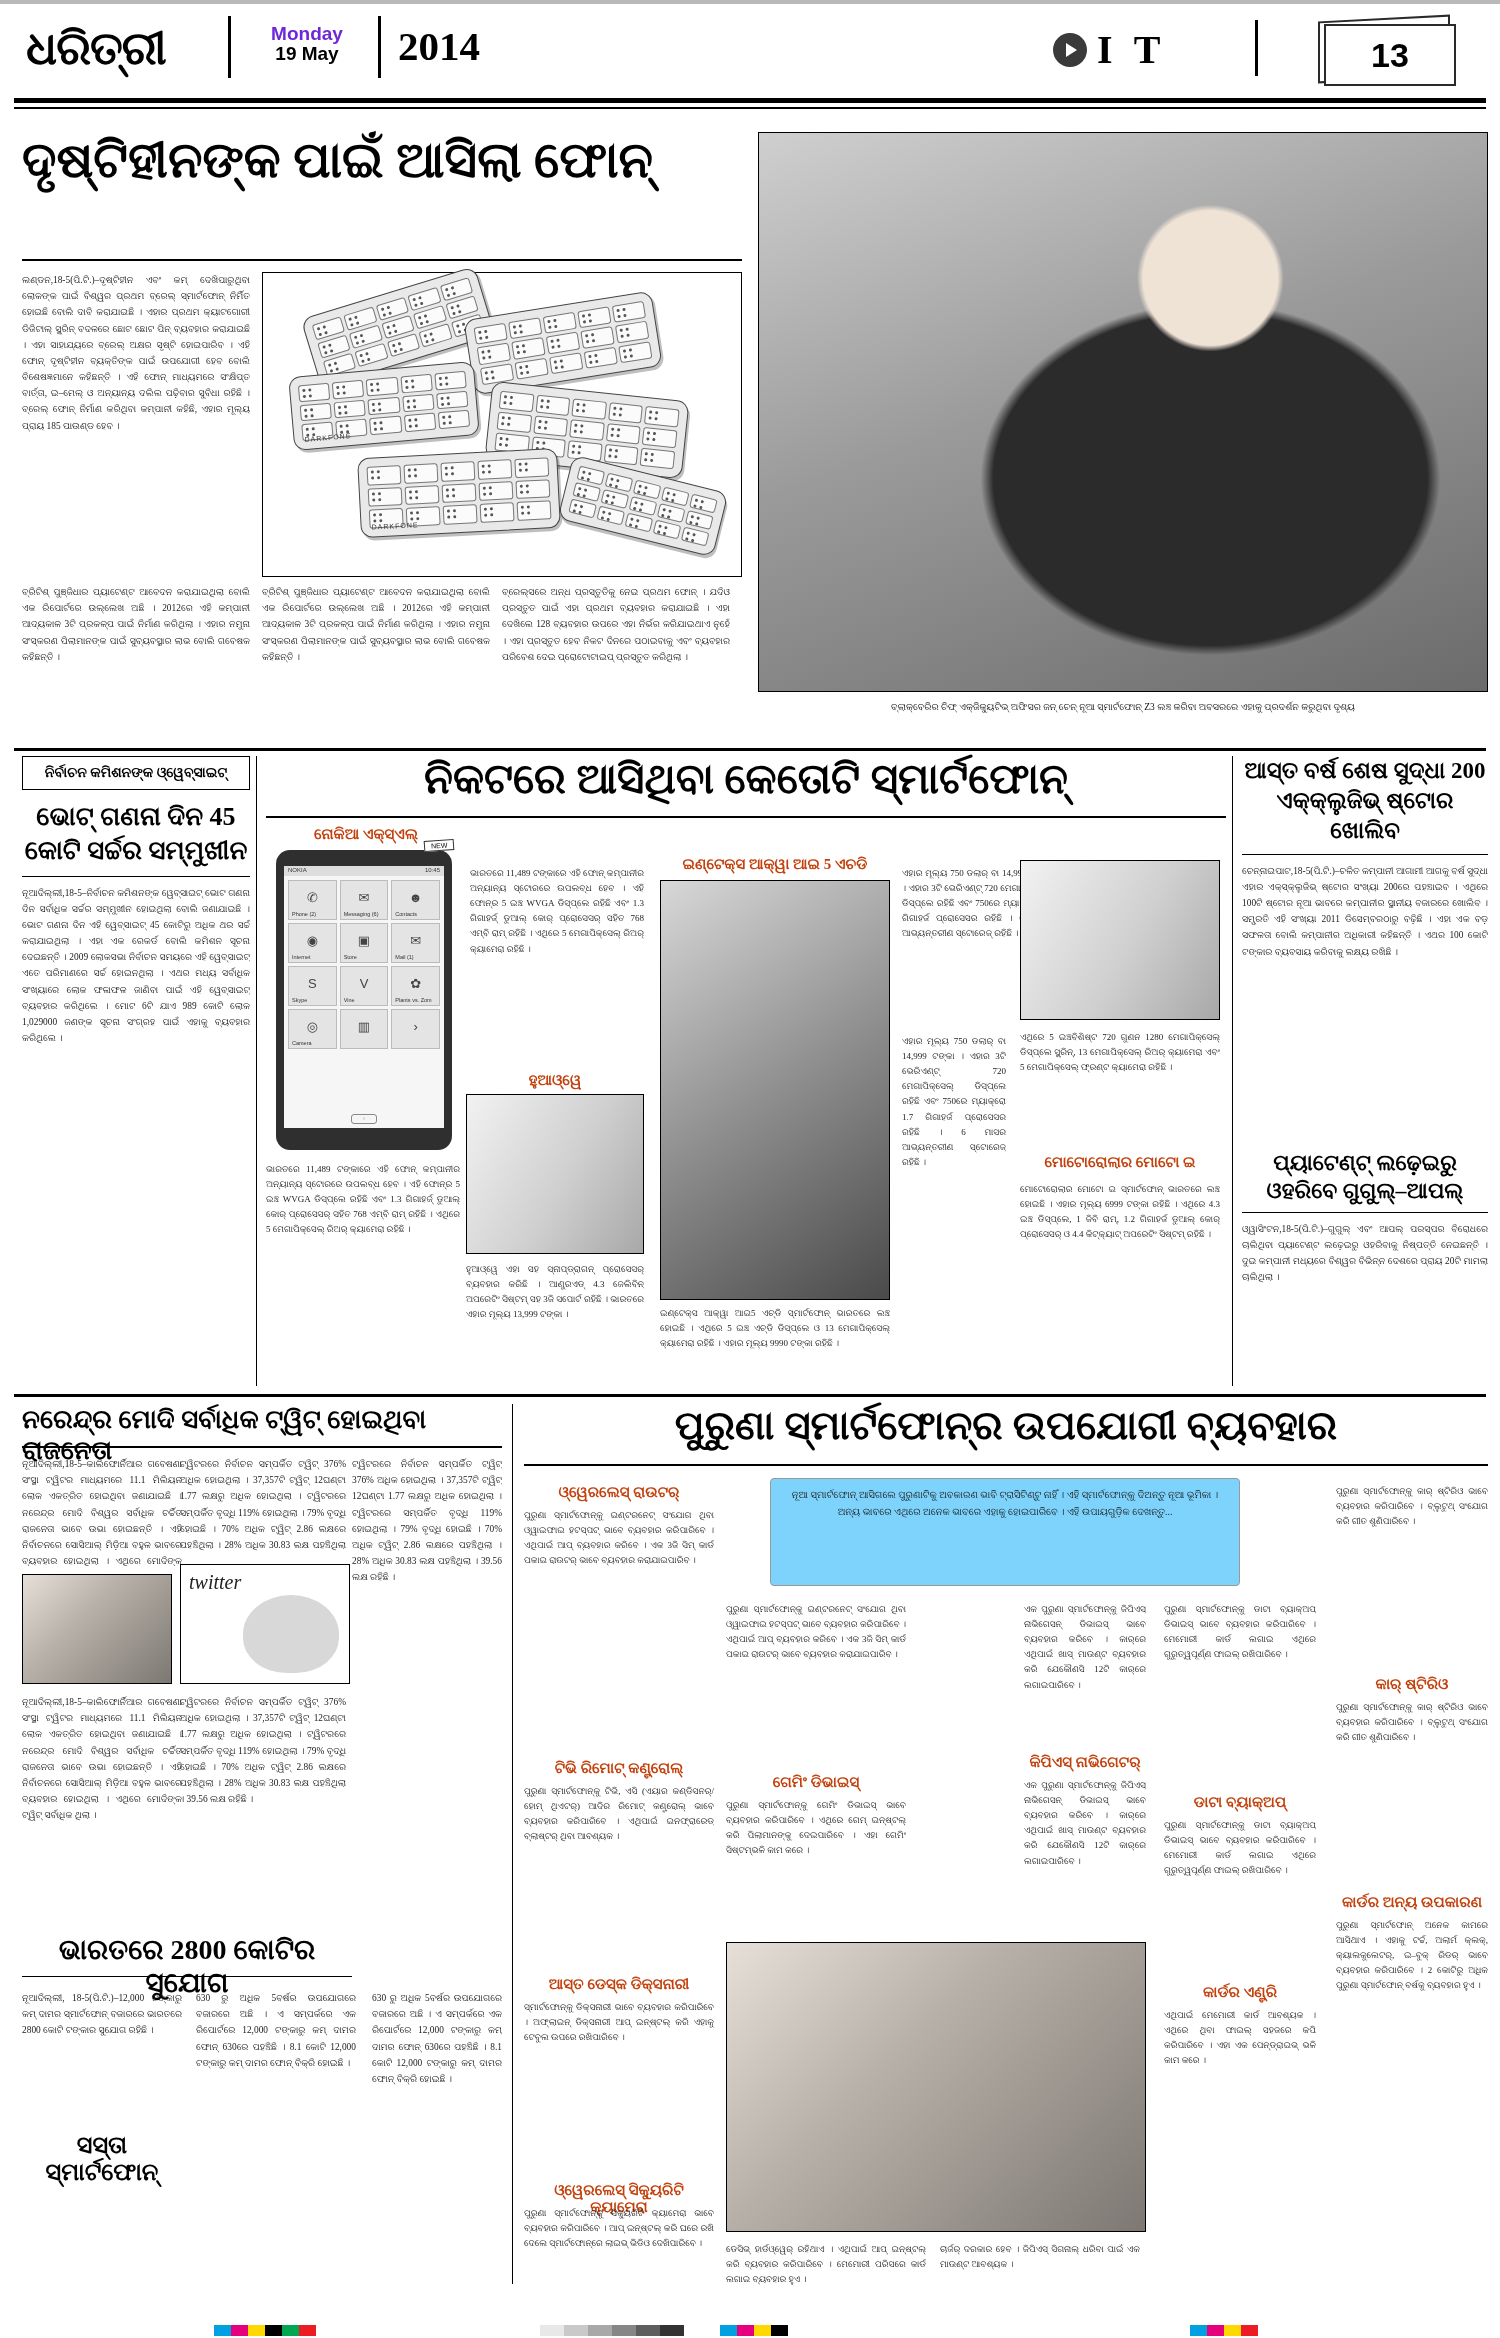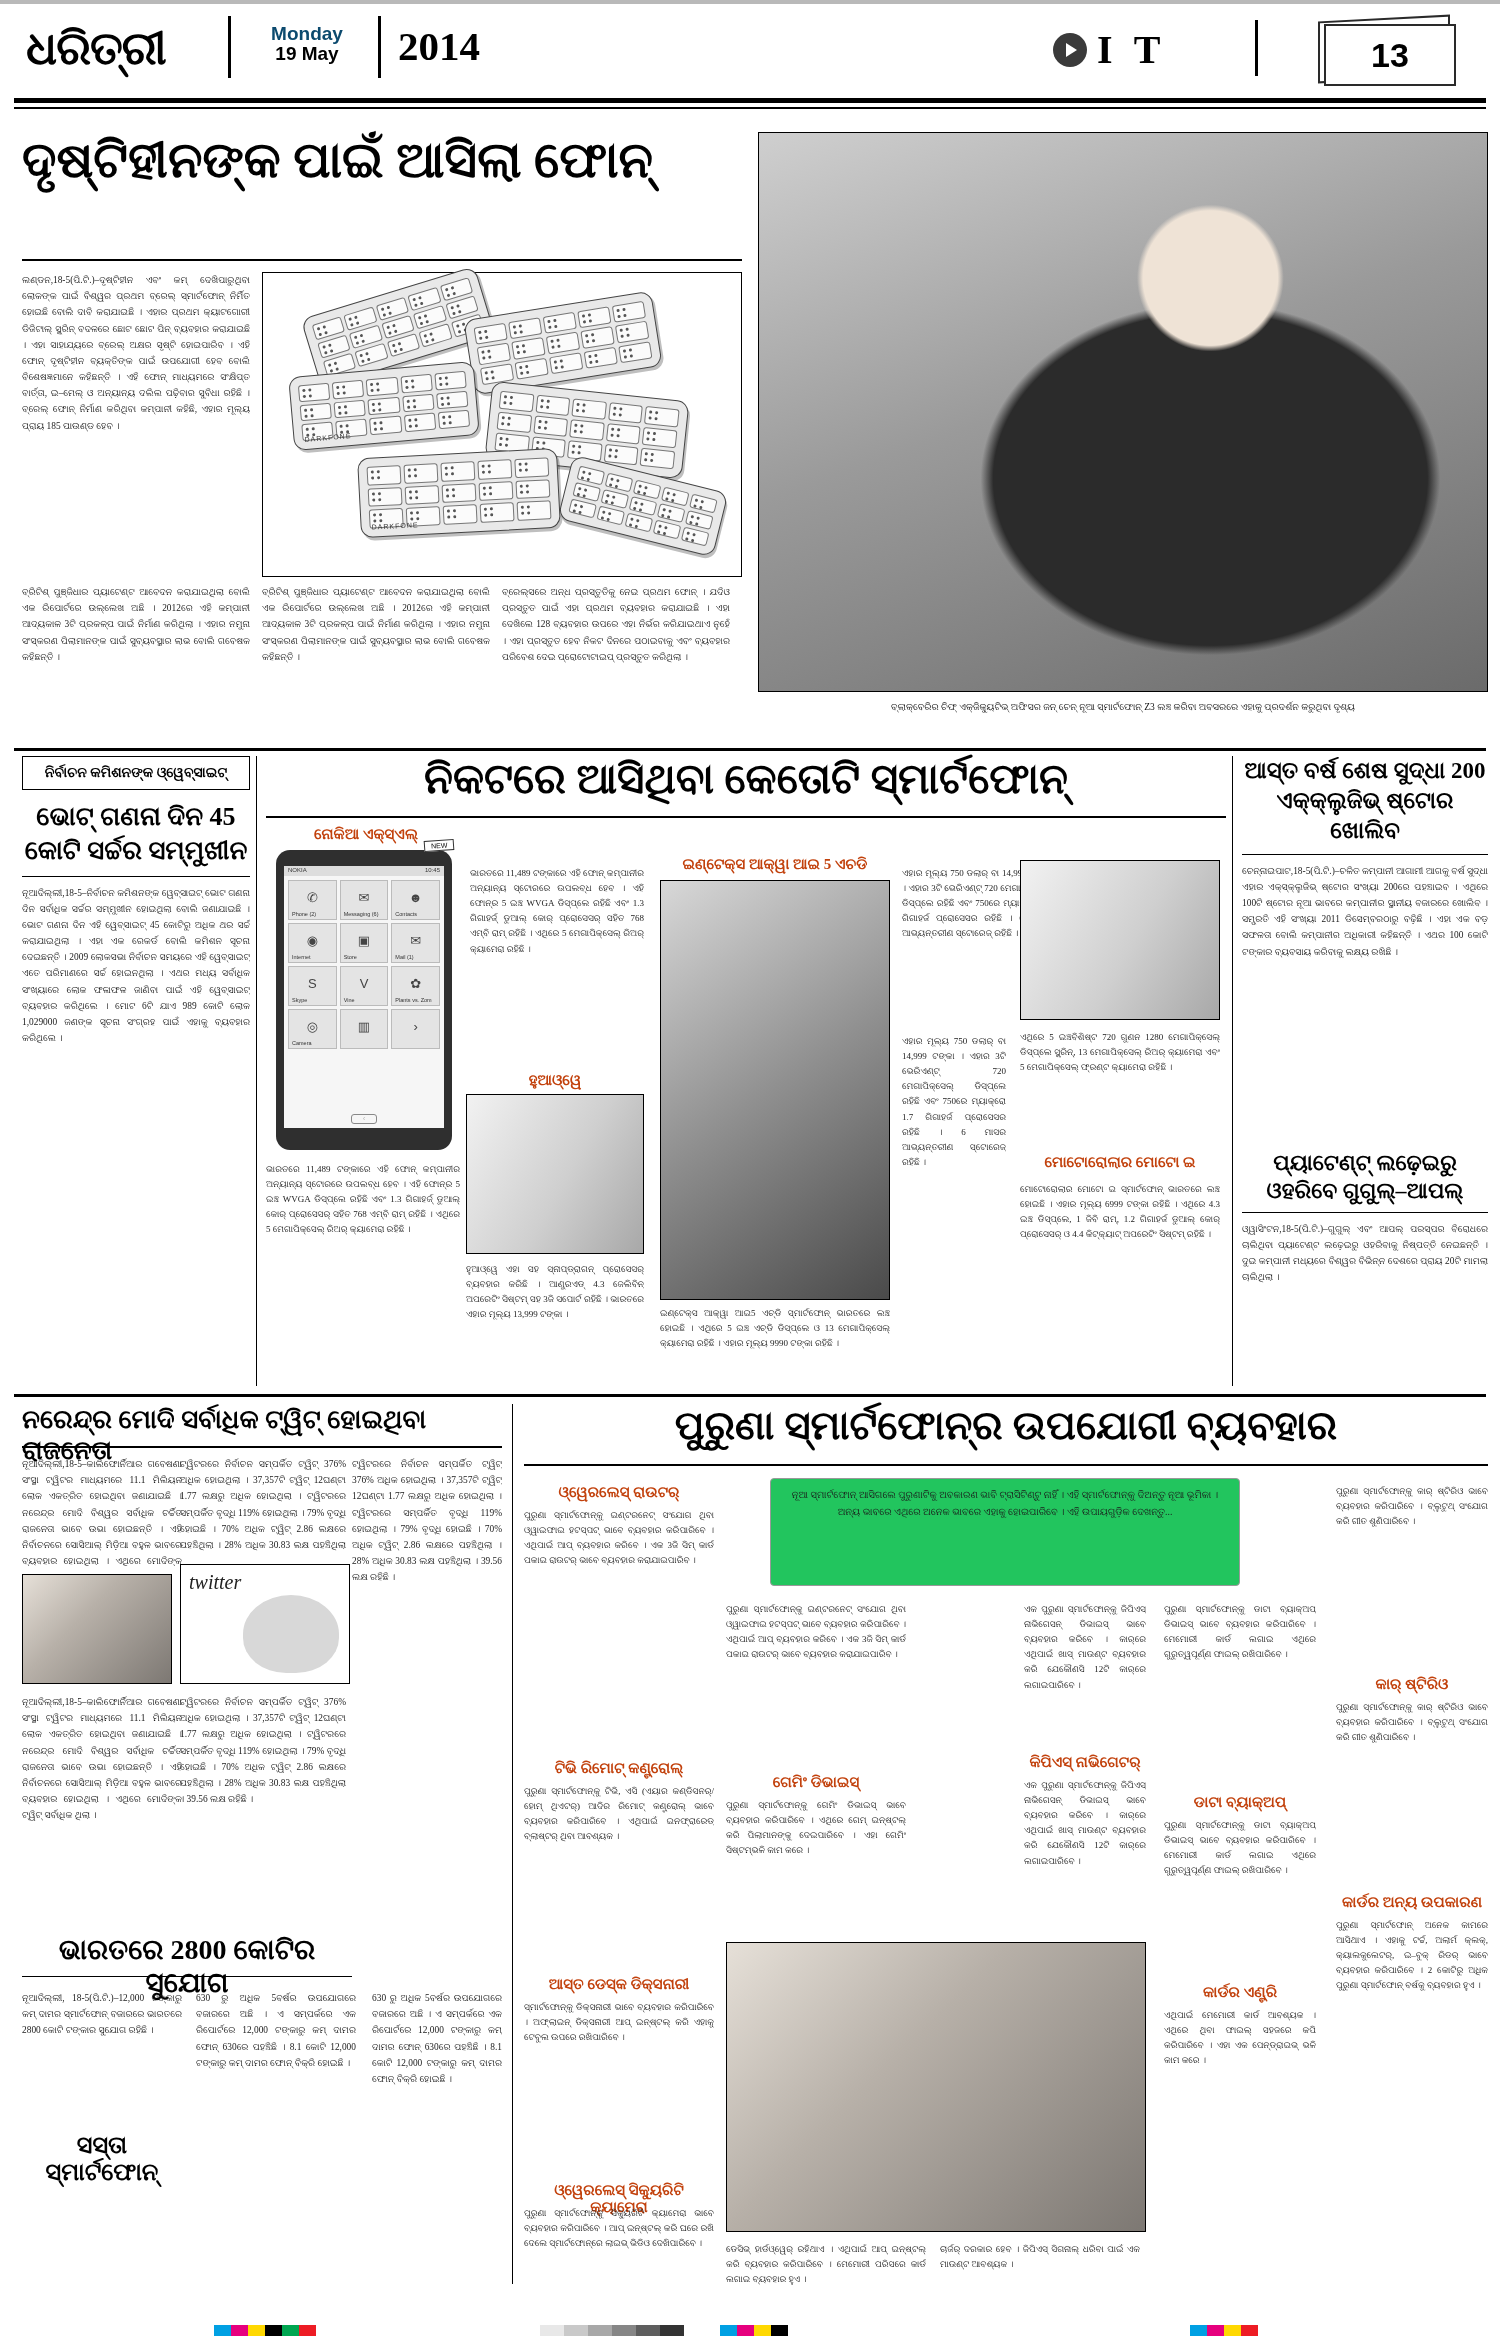"Monday" .date-day { color: #0c4a6e -> #6d28d9 }
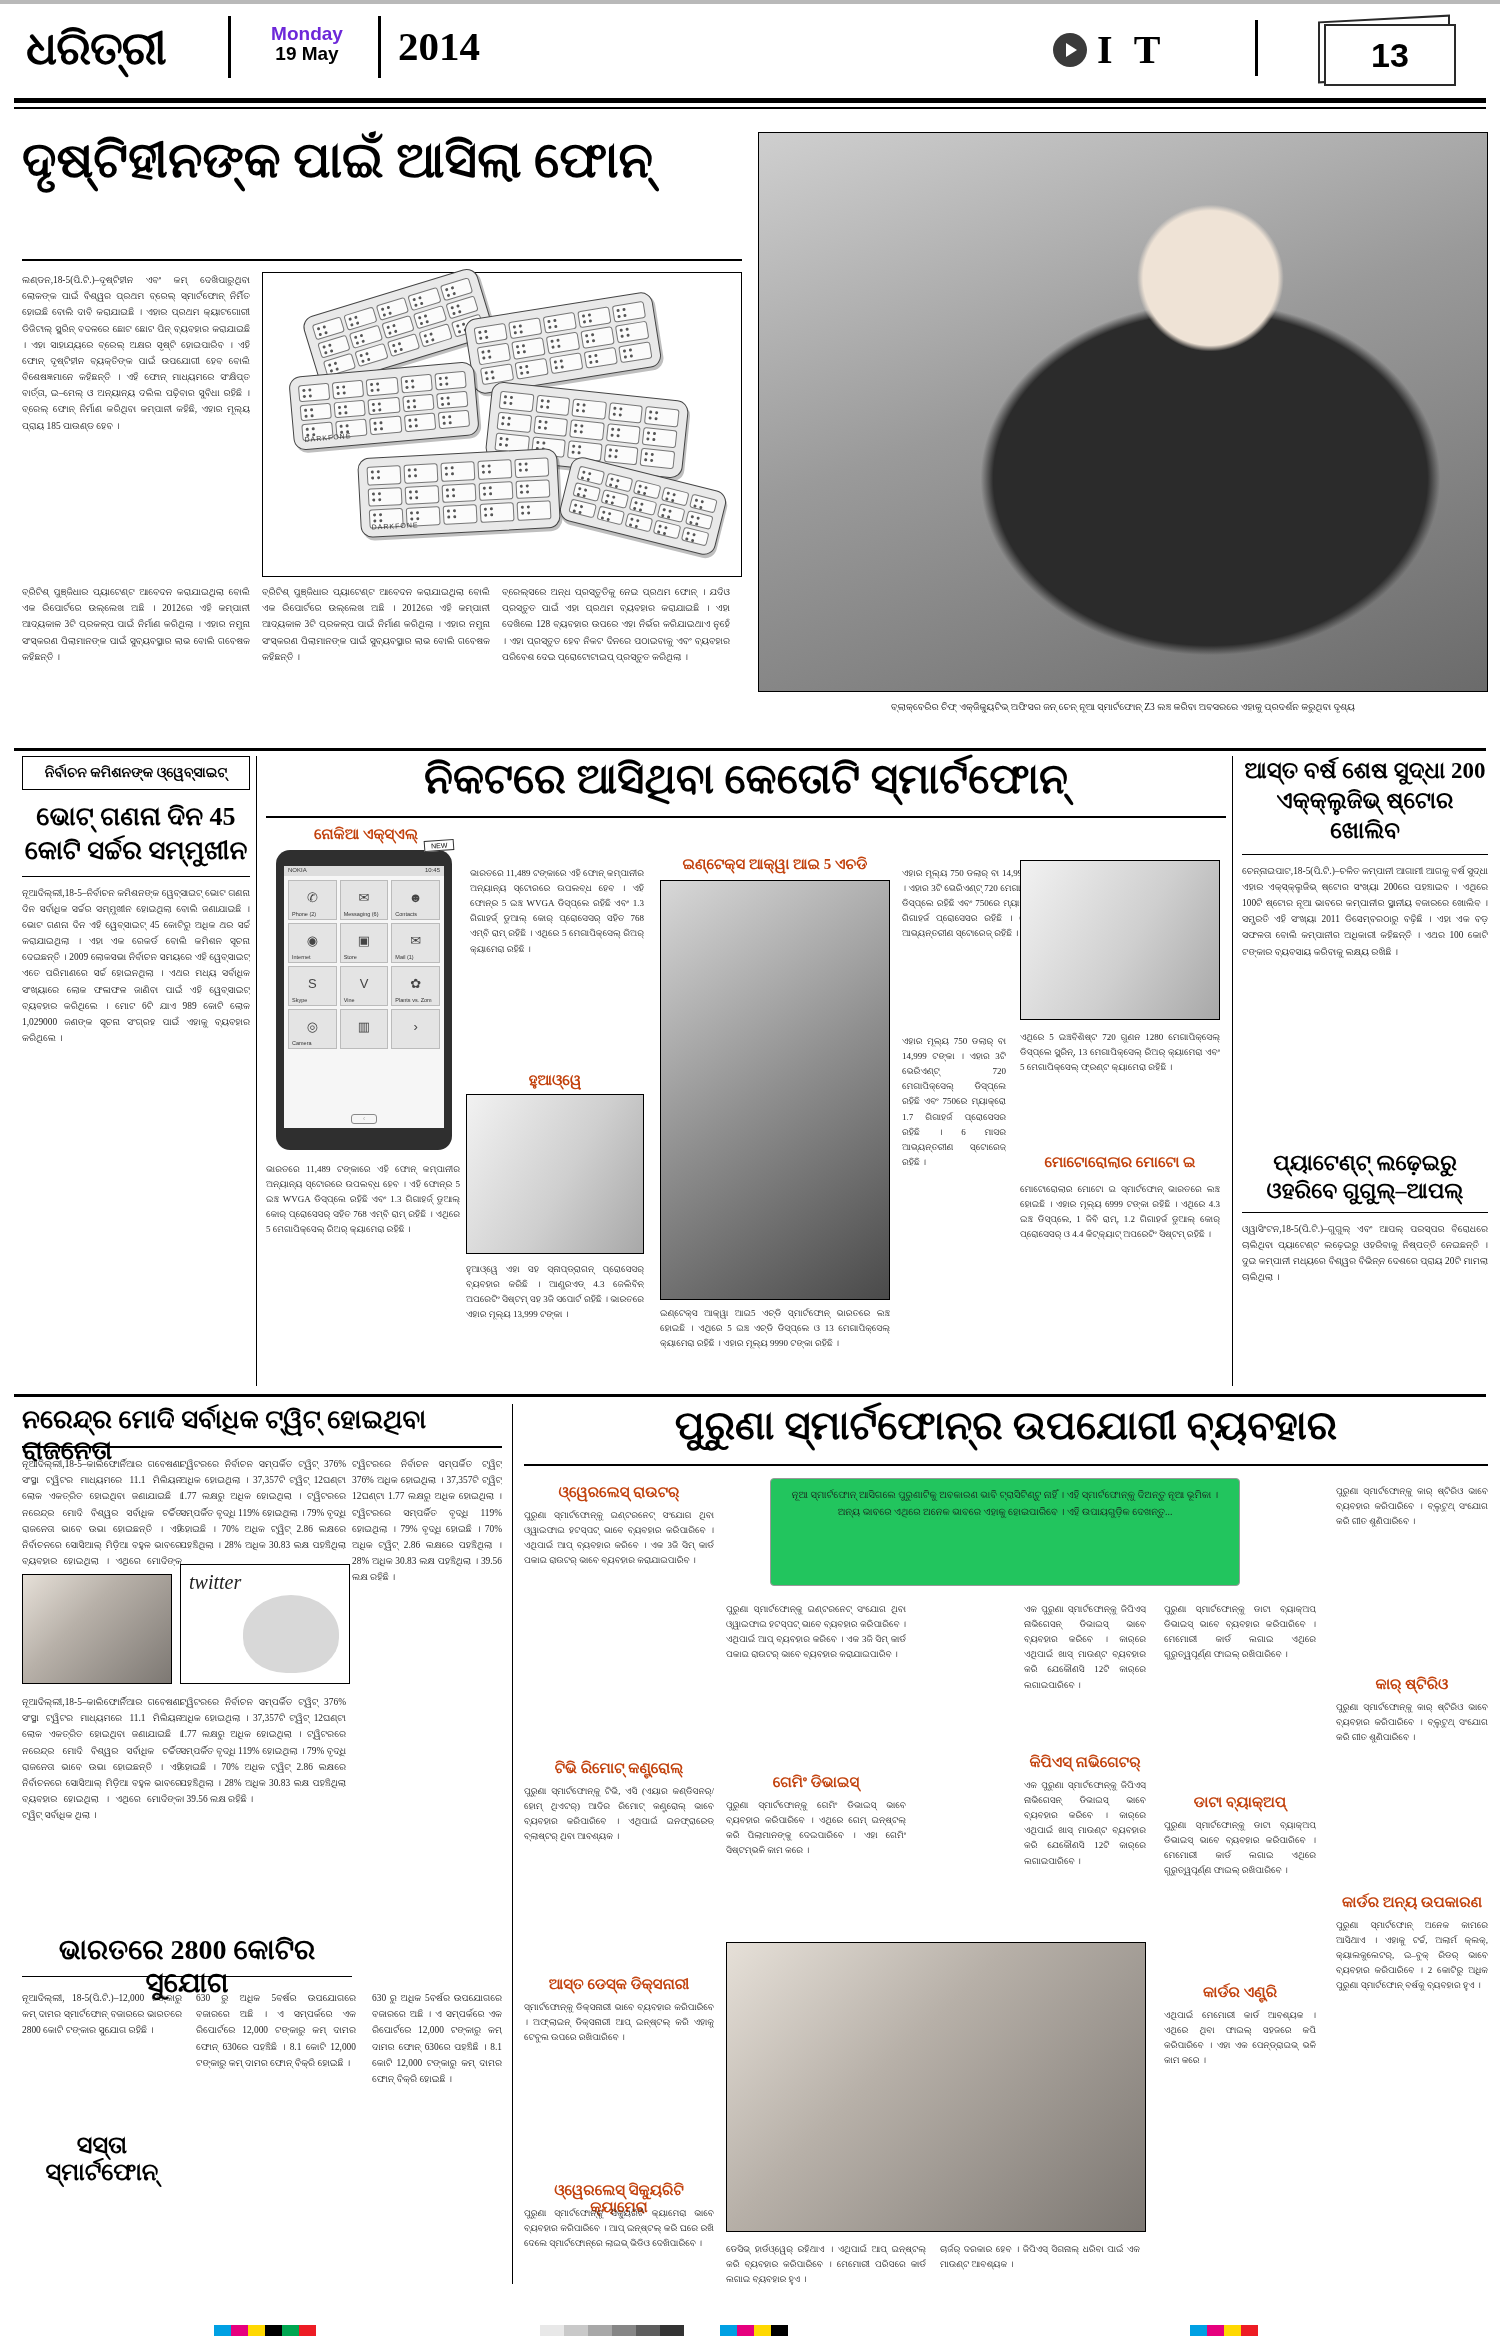"ନୂଆ ସ୍ମାର୍ଟଫୋନ୍ ଆସିଗଲେ ପୁରୁଣାଟିକୁ ଅବକାରଣ" div { background: #22c55e -> #7dd3fc }
